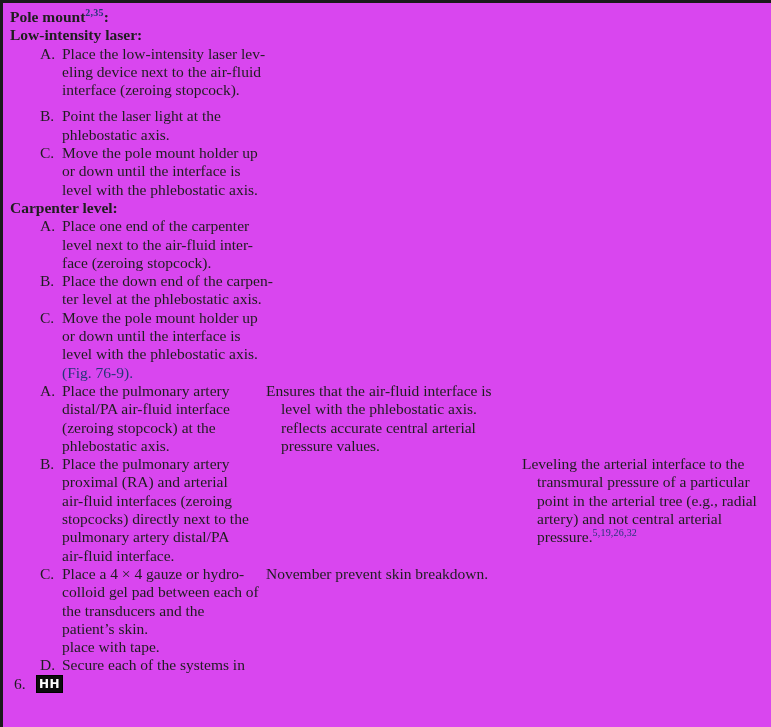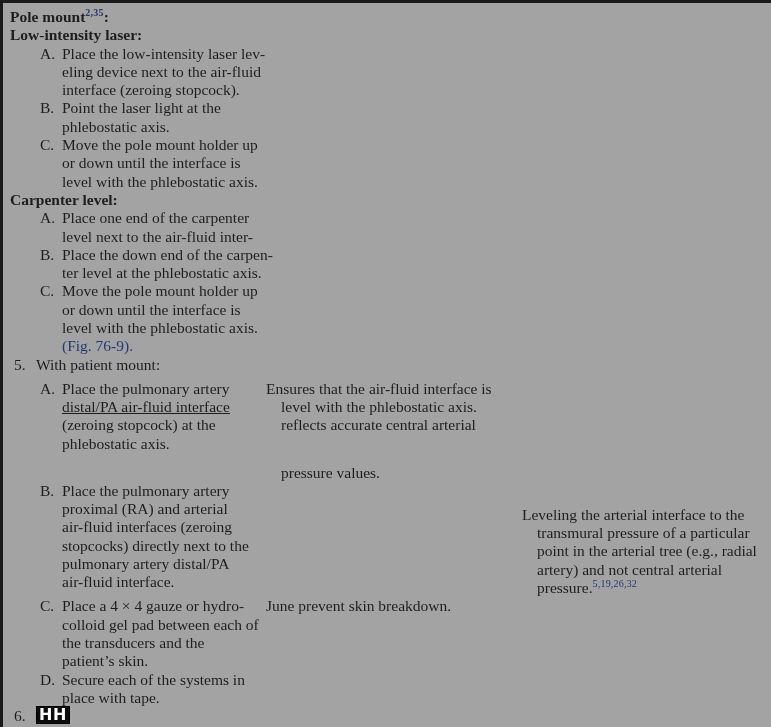"Pole mount2,35:" .page { background: #a3a3a3 -> #d946ef }
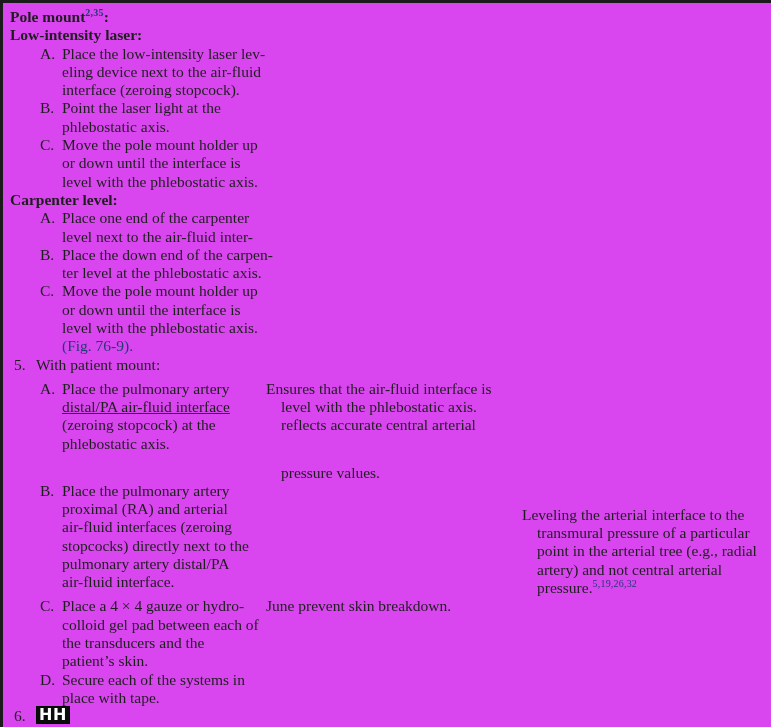"B. Point the laser light" div.line { margin-top: none -> 8px }
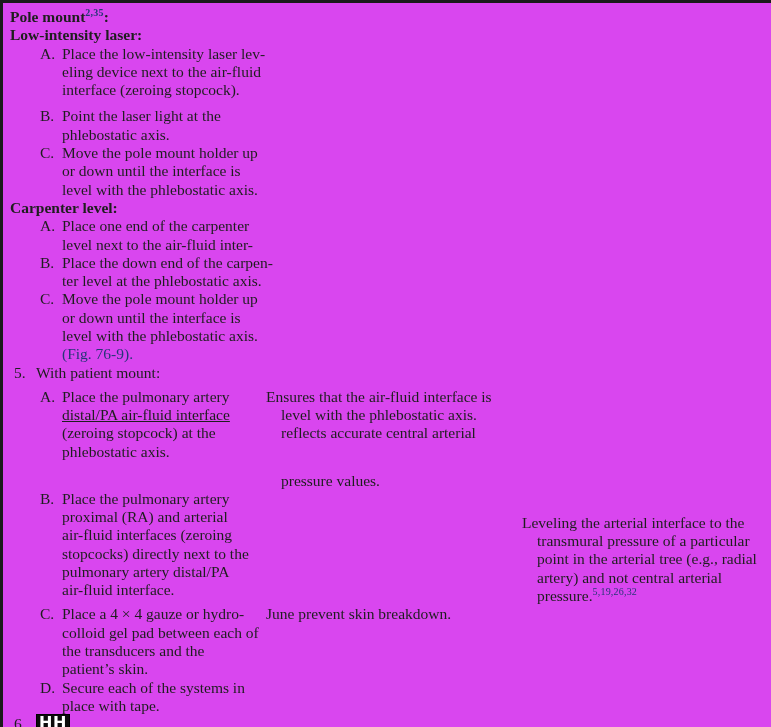"face (zeroing stopcock)." div.line { html: none -> <div><span>face (zeroing stopcock).</span></div> }
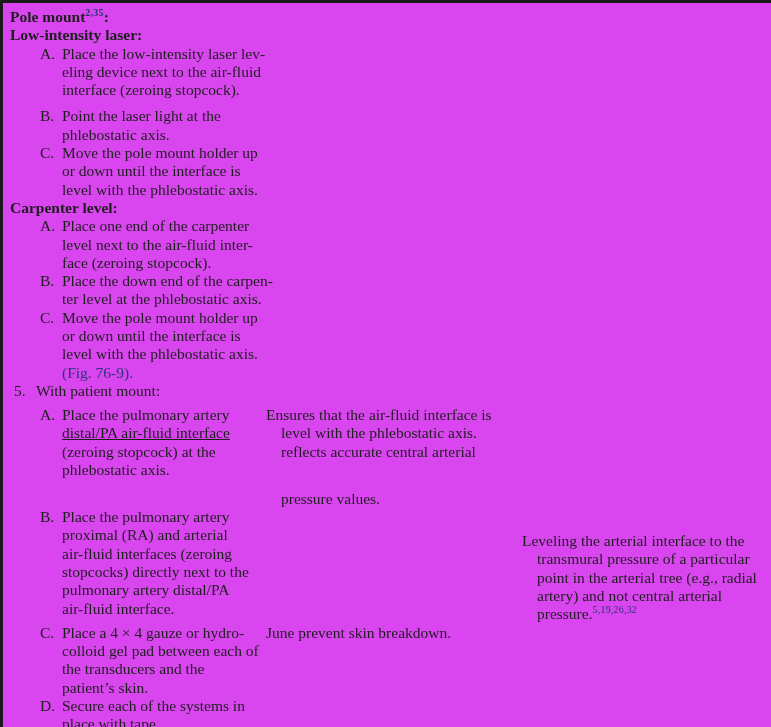"5. With patient mount:" div.row { html: <div> <div> <div><span>5.</span><span>With patient mount:</span></div> </div> <div></div> <div></div> </div> -> none }
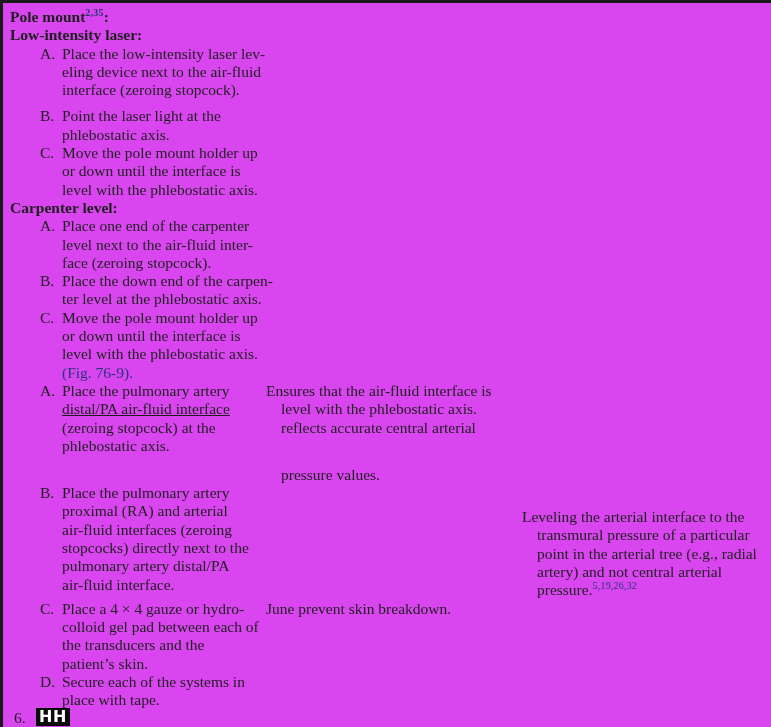"distal/PA air-fluid interface" div.line { text-decoration: underline -> none }
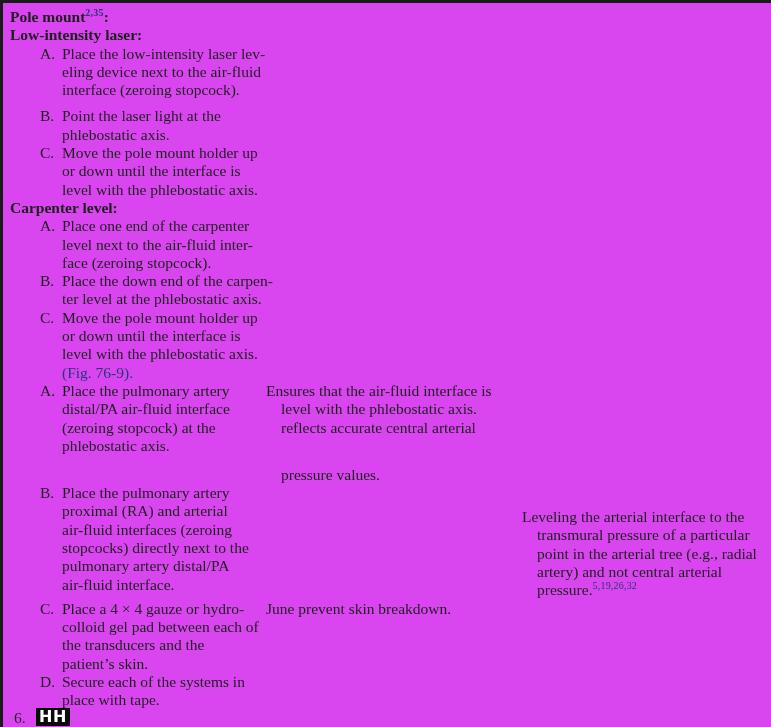"pressure values." div.line { margin-top: 29px -> none }
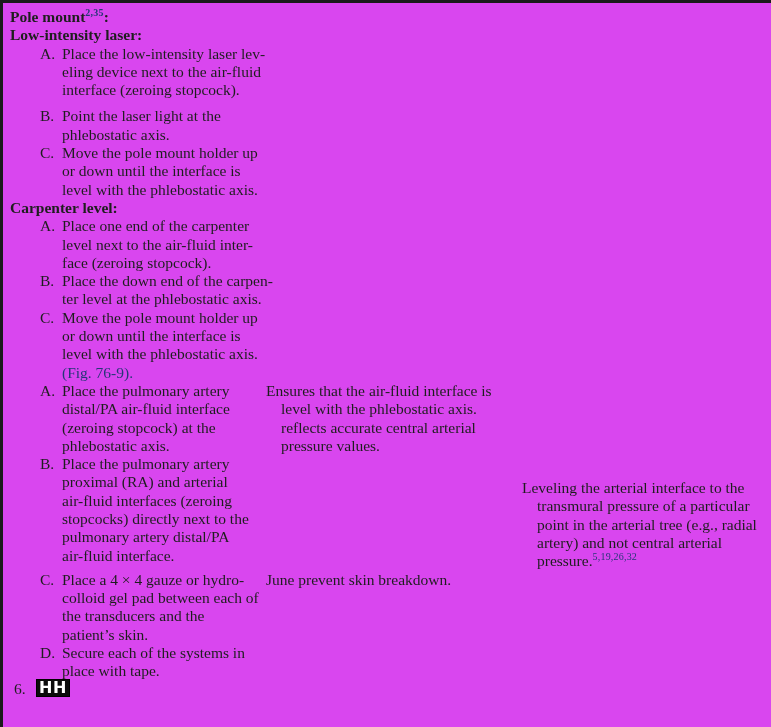"Leveling the arterial interface to" .cell.grow { margin-top: 24px -> none }
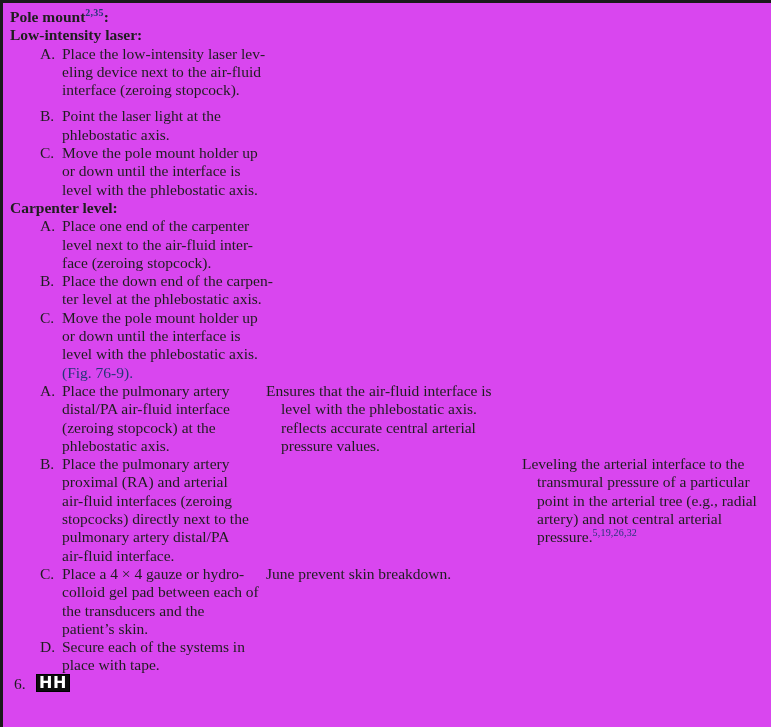"June prevent skin breakdown." span.seg { text: June -> November }
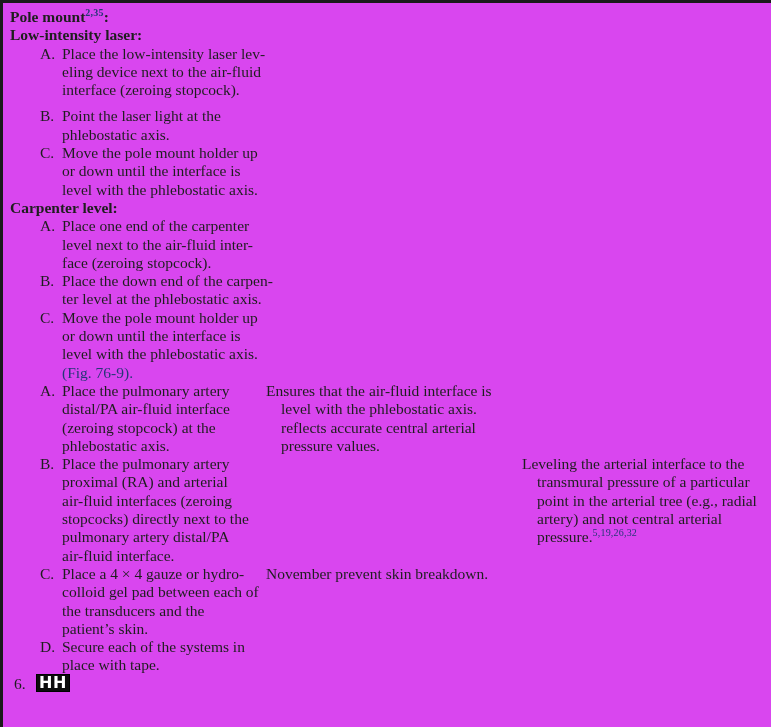"D. Secure each of the" div.line { order: before "place with tape." -> after "place with tape." }
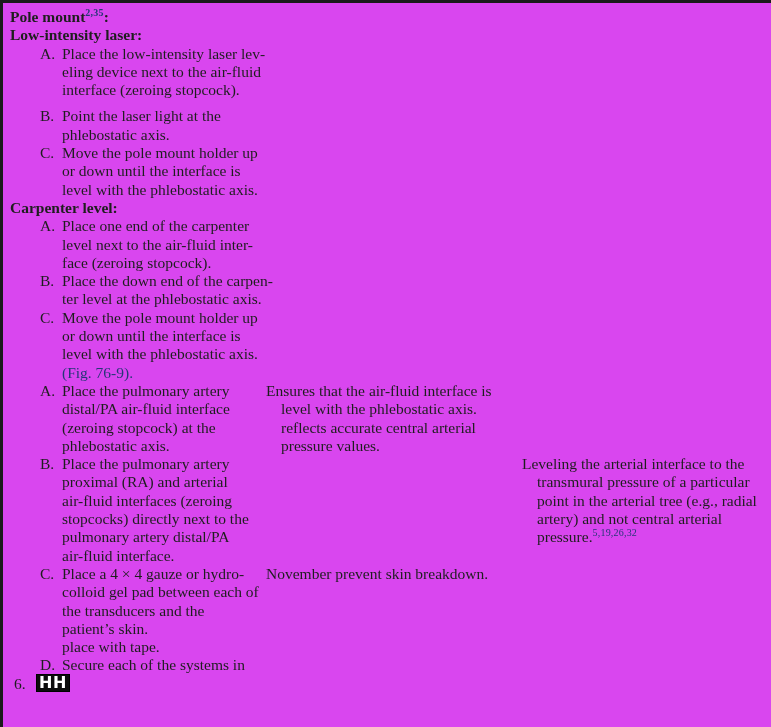"HH" .seg.box { font-size: 16px -> 12px }
